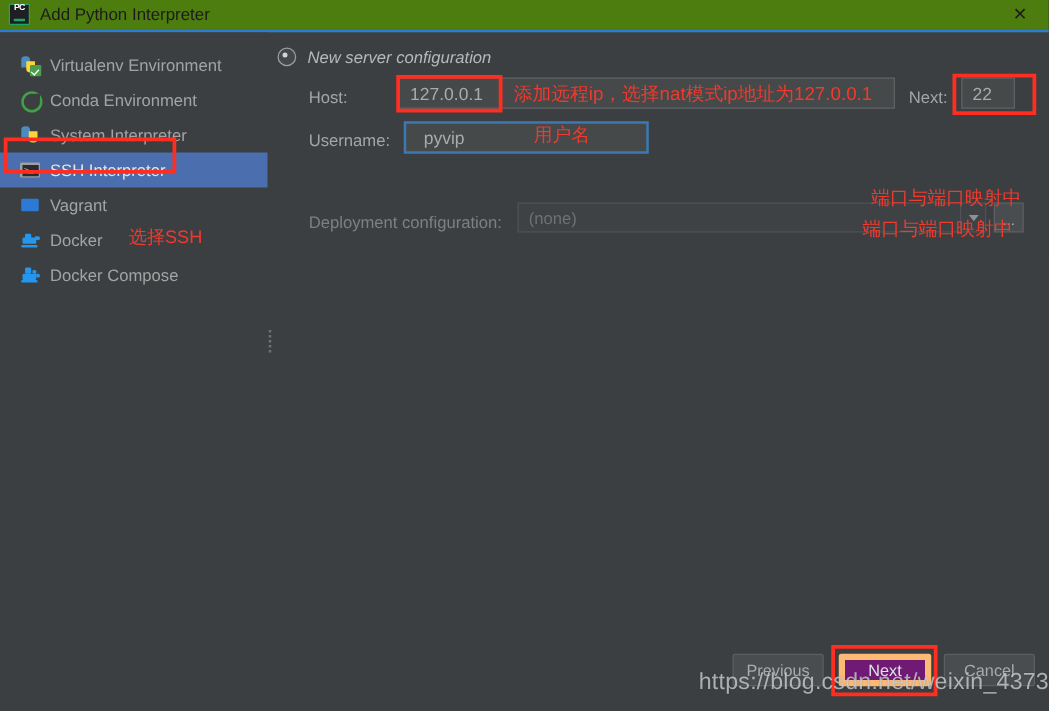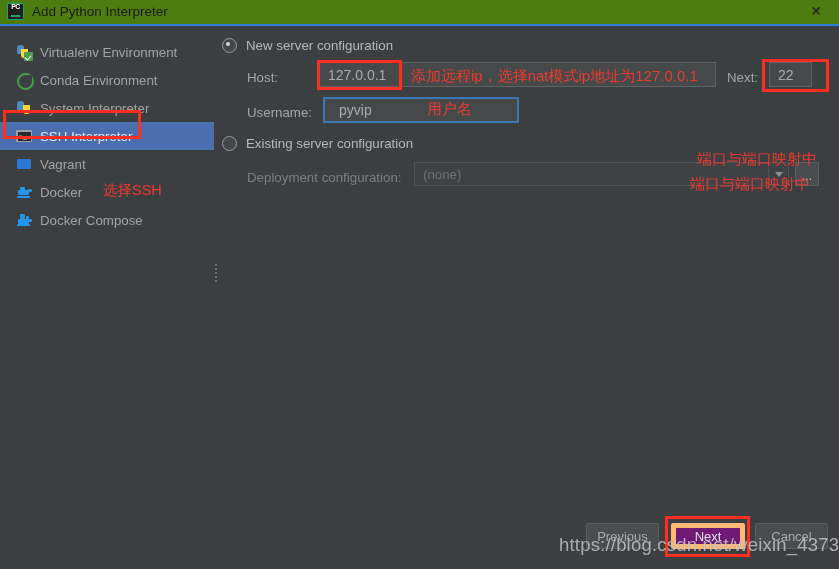"New server configuration" .radio-row { font-style: none -> italic }
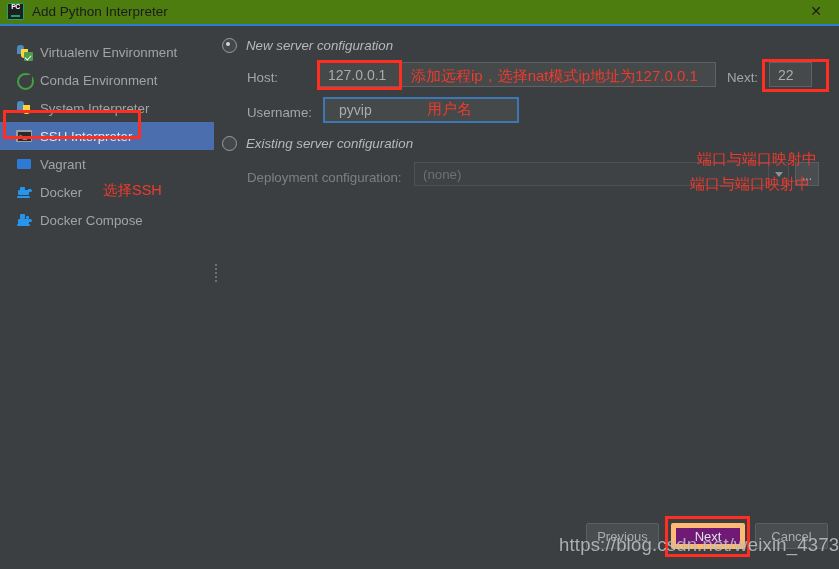"Existing server configuration" div.radio-row { html: <div> <span></span> <span>Existing server configuration</span> </div> -> none }
